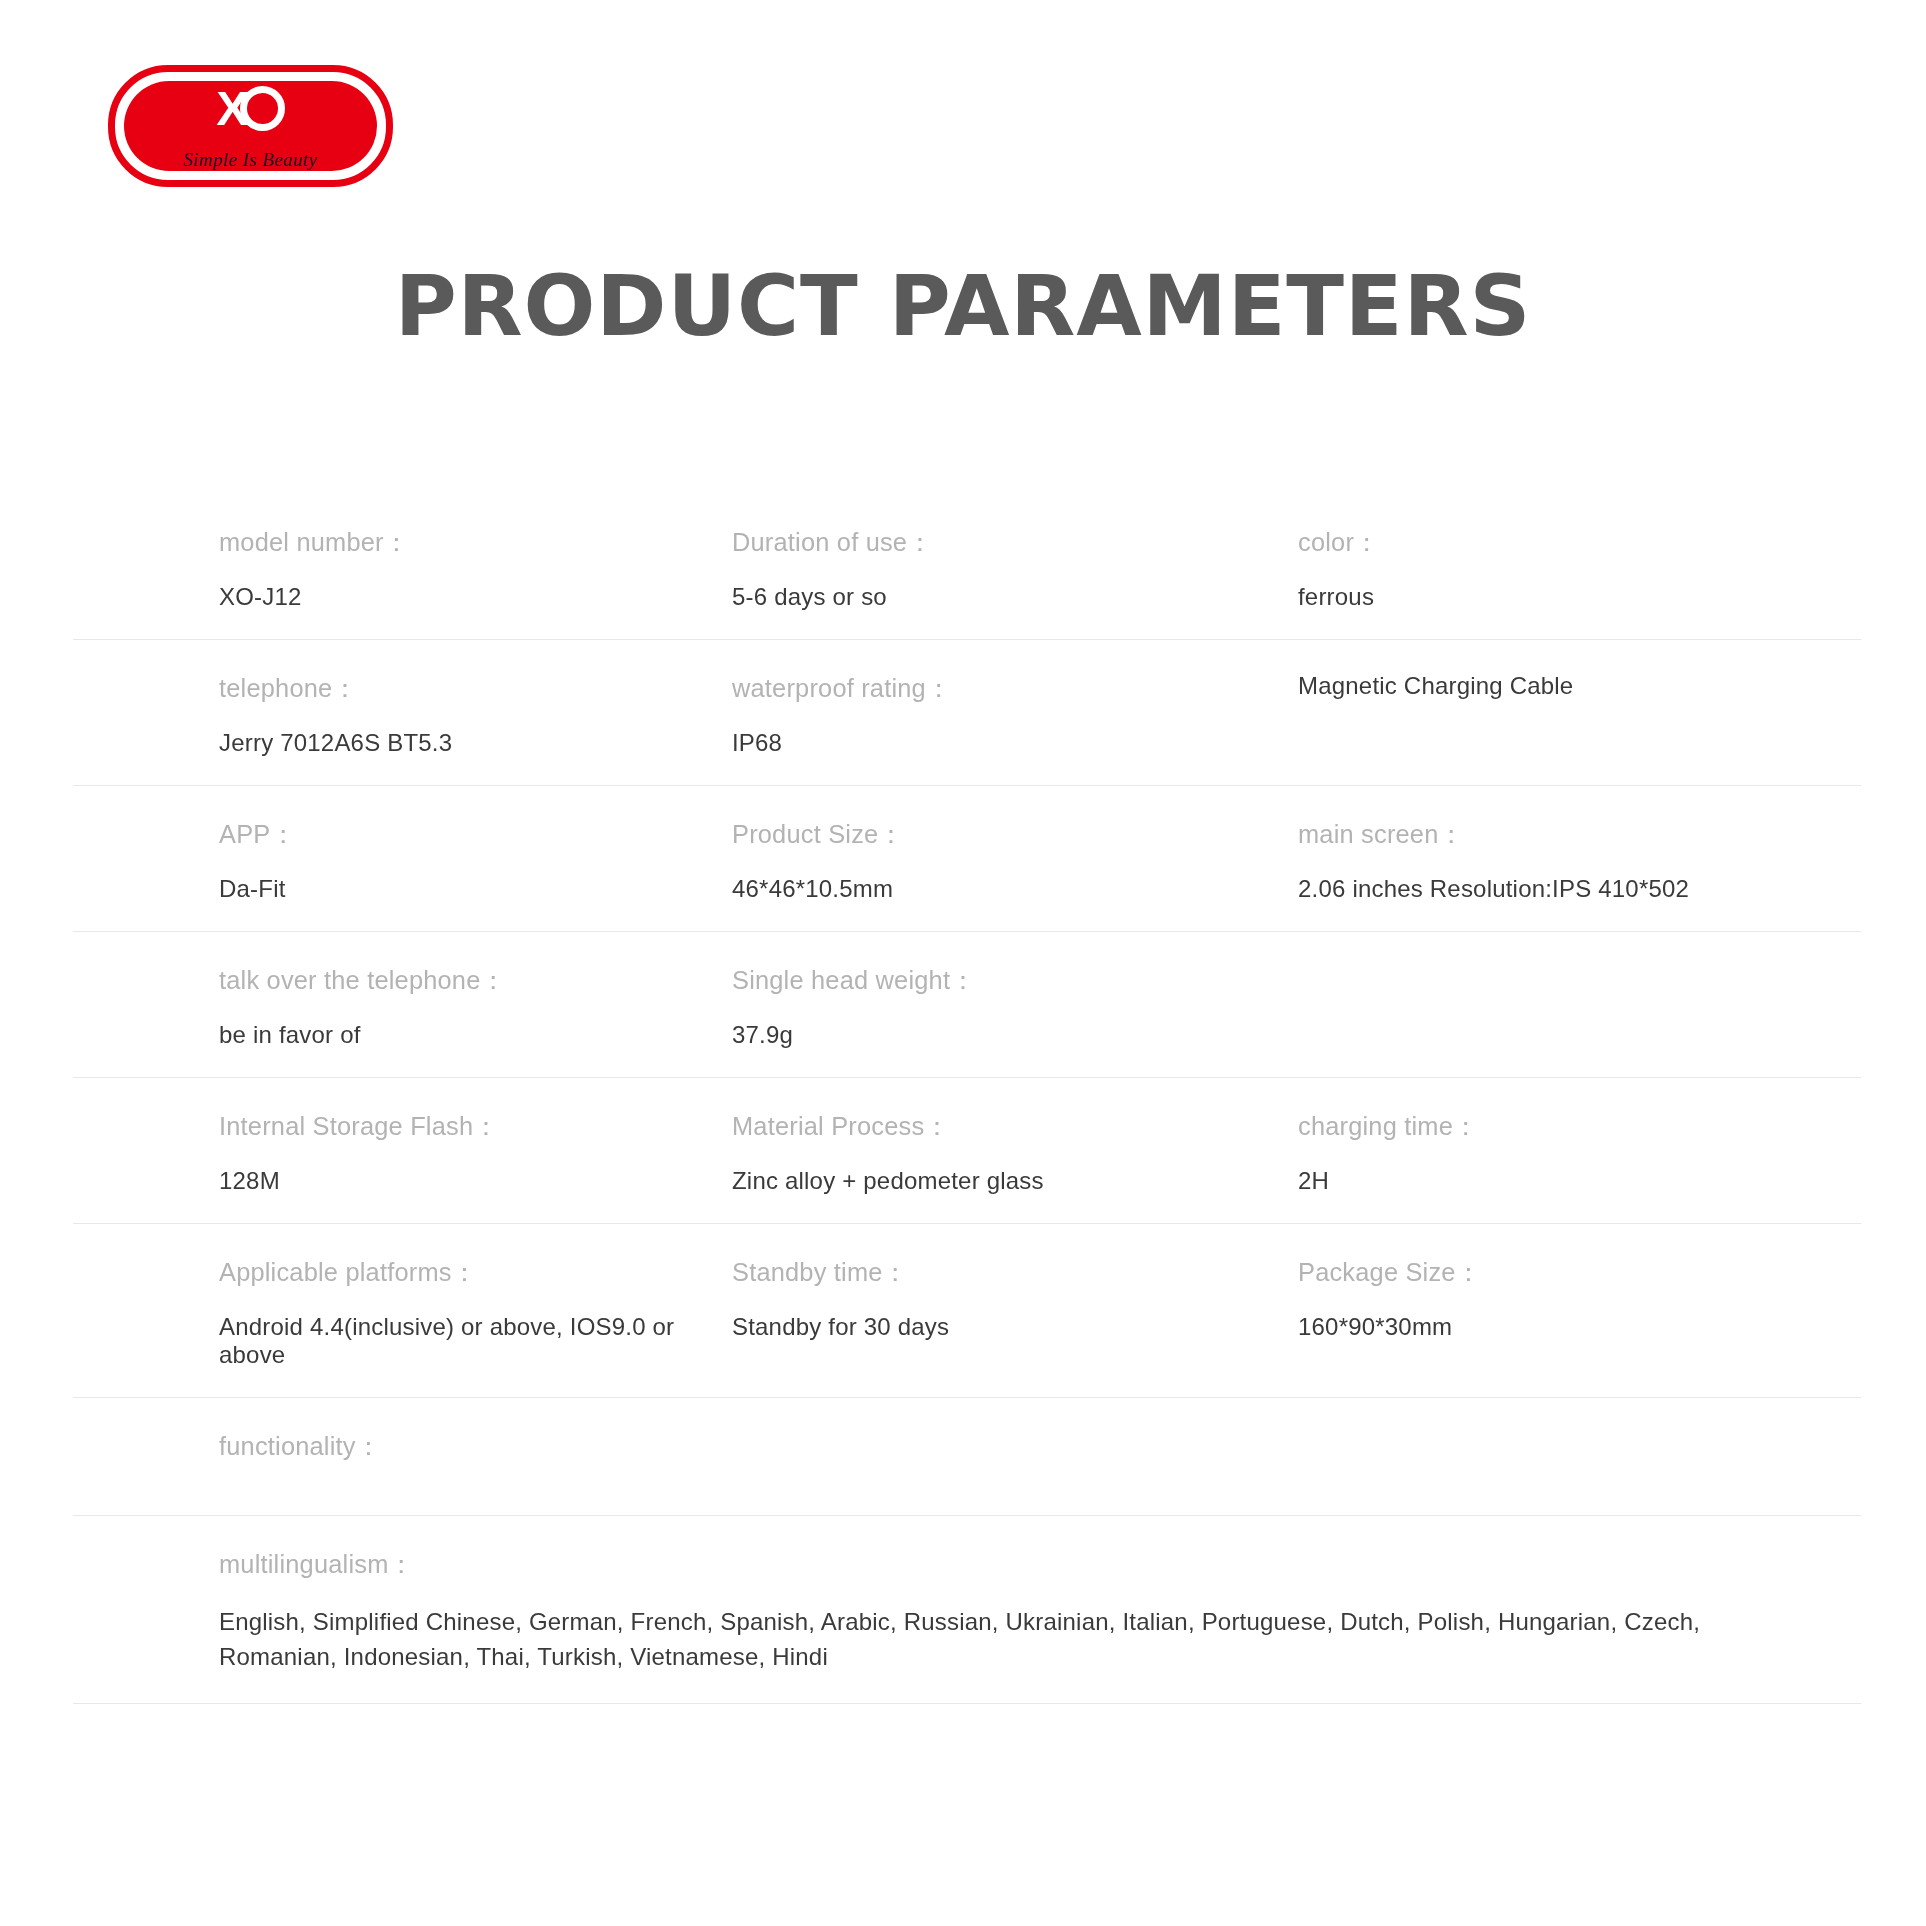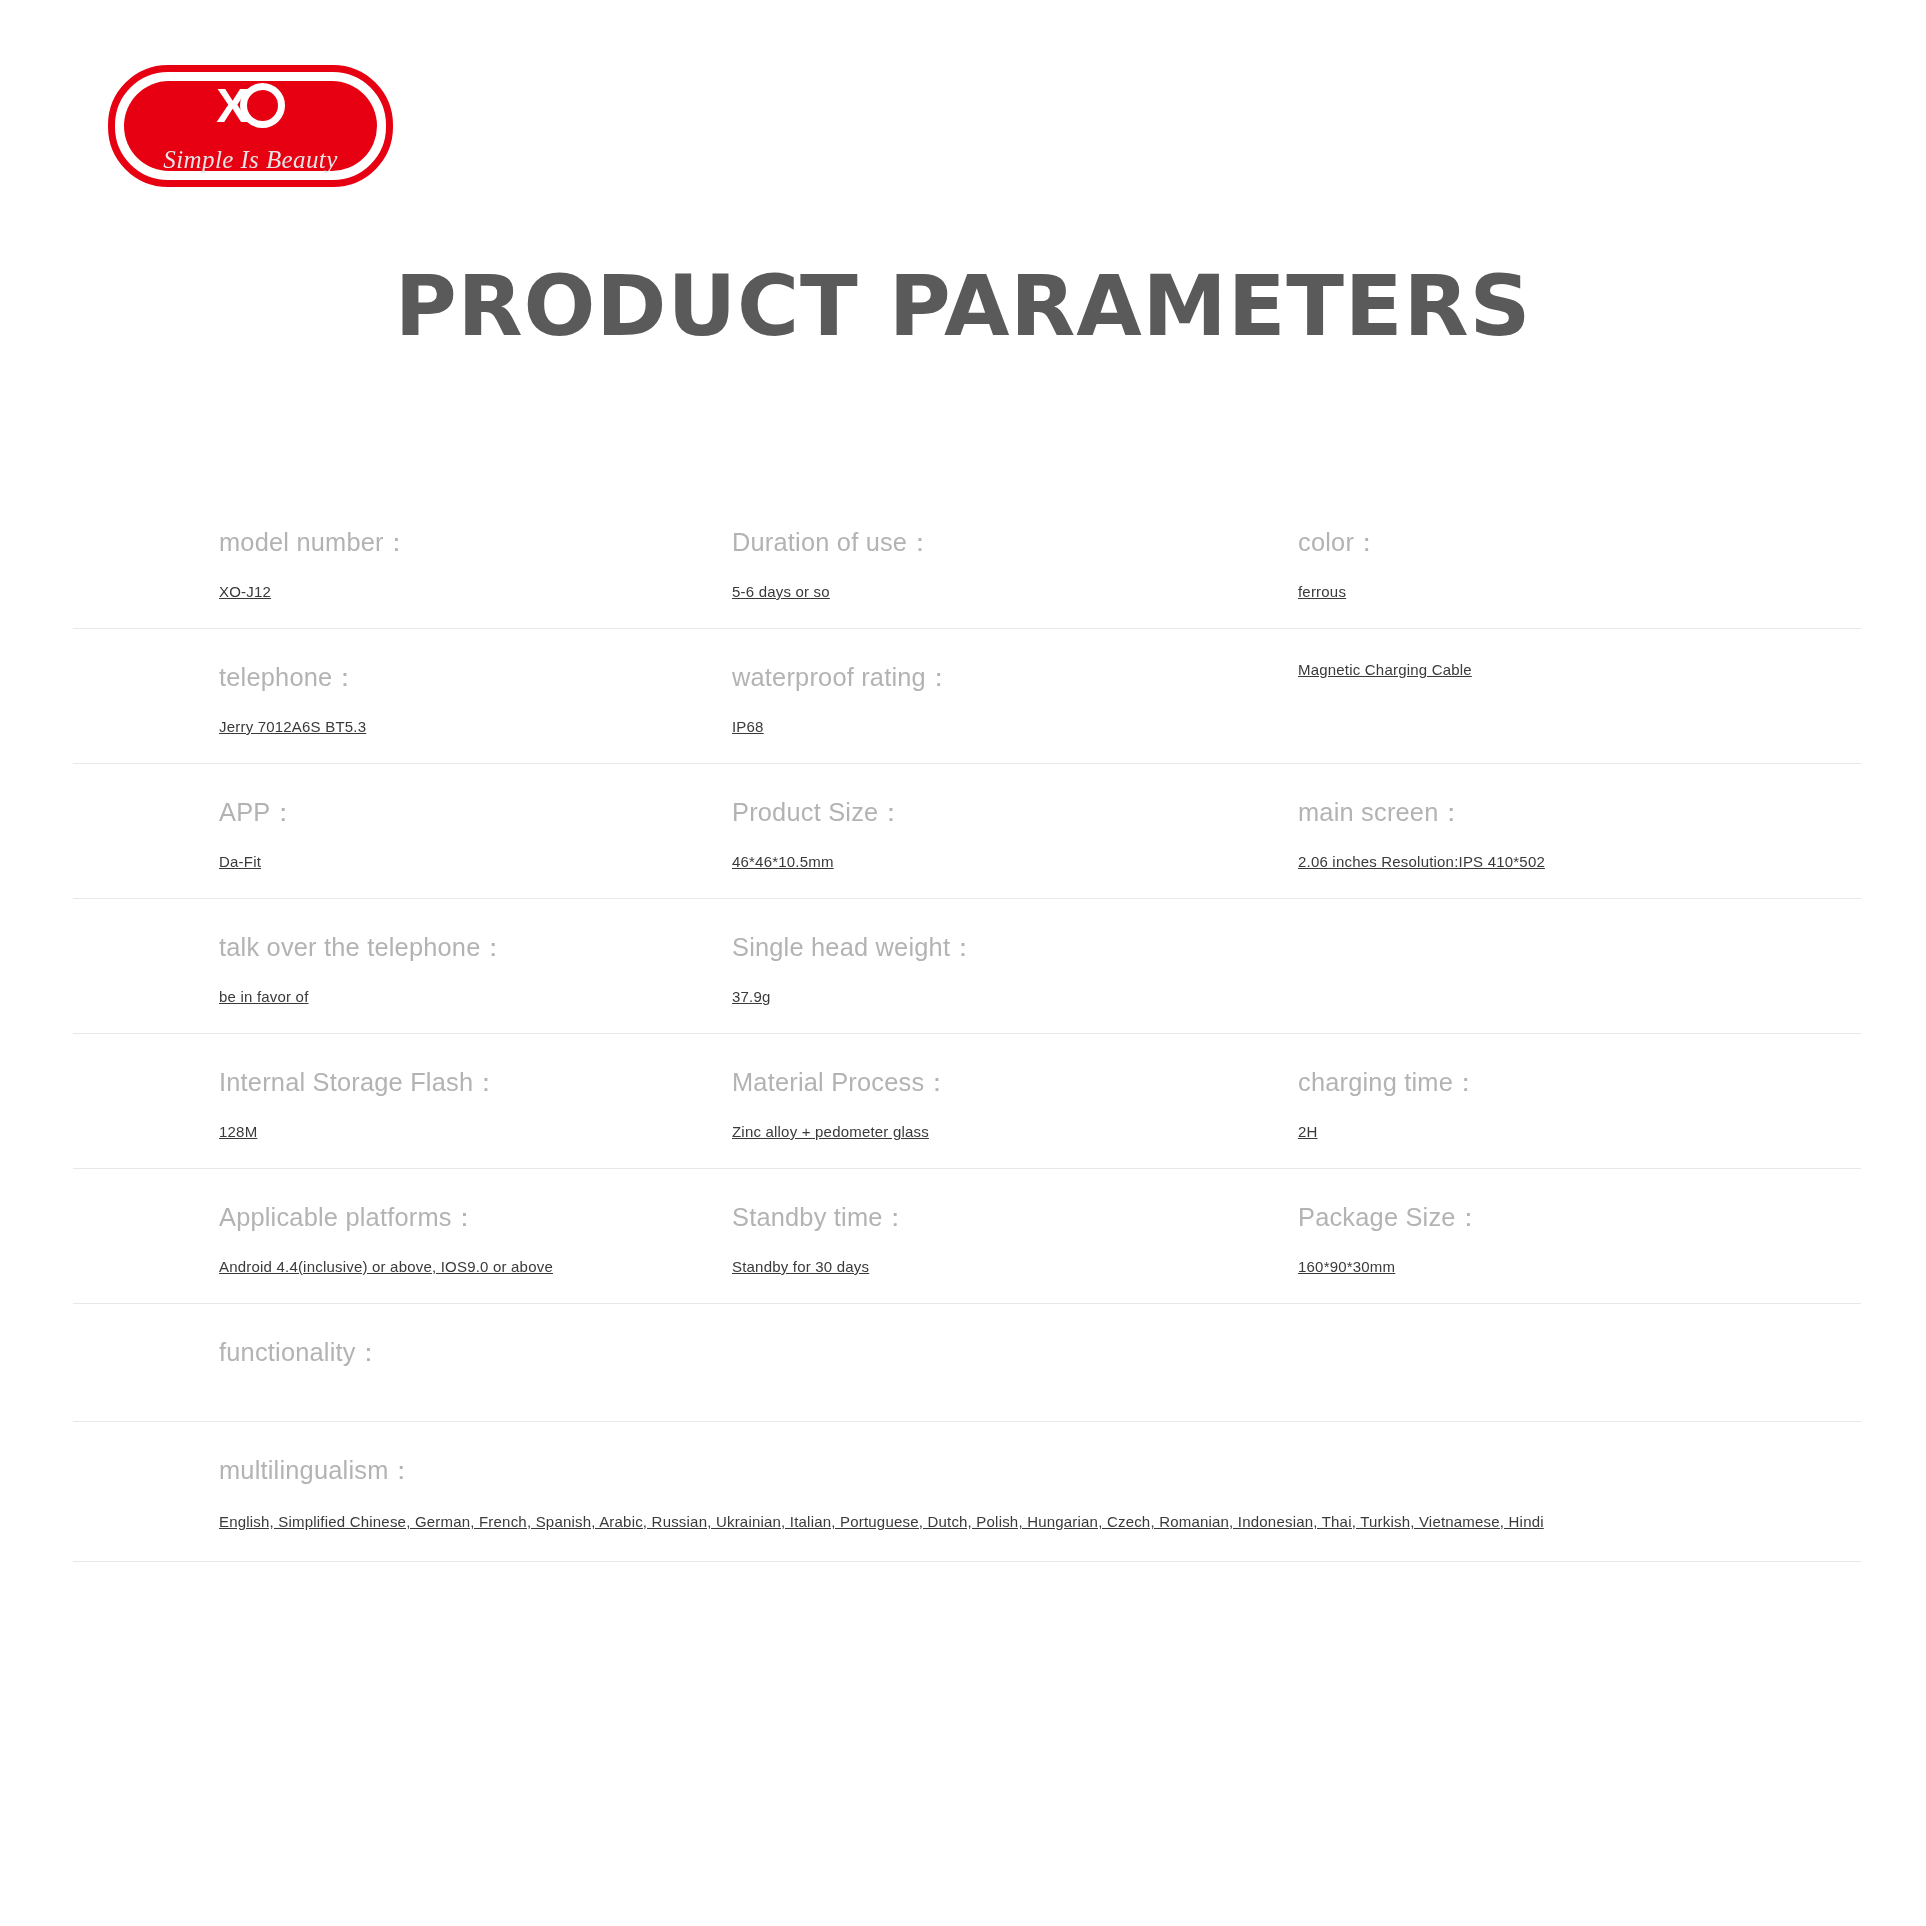"Simple Is Beauty" .logo-tag { color: #e5e5e5 -> #0f172a; font-size: 25px -> 19px }
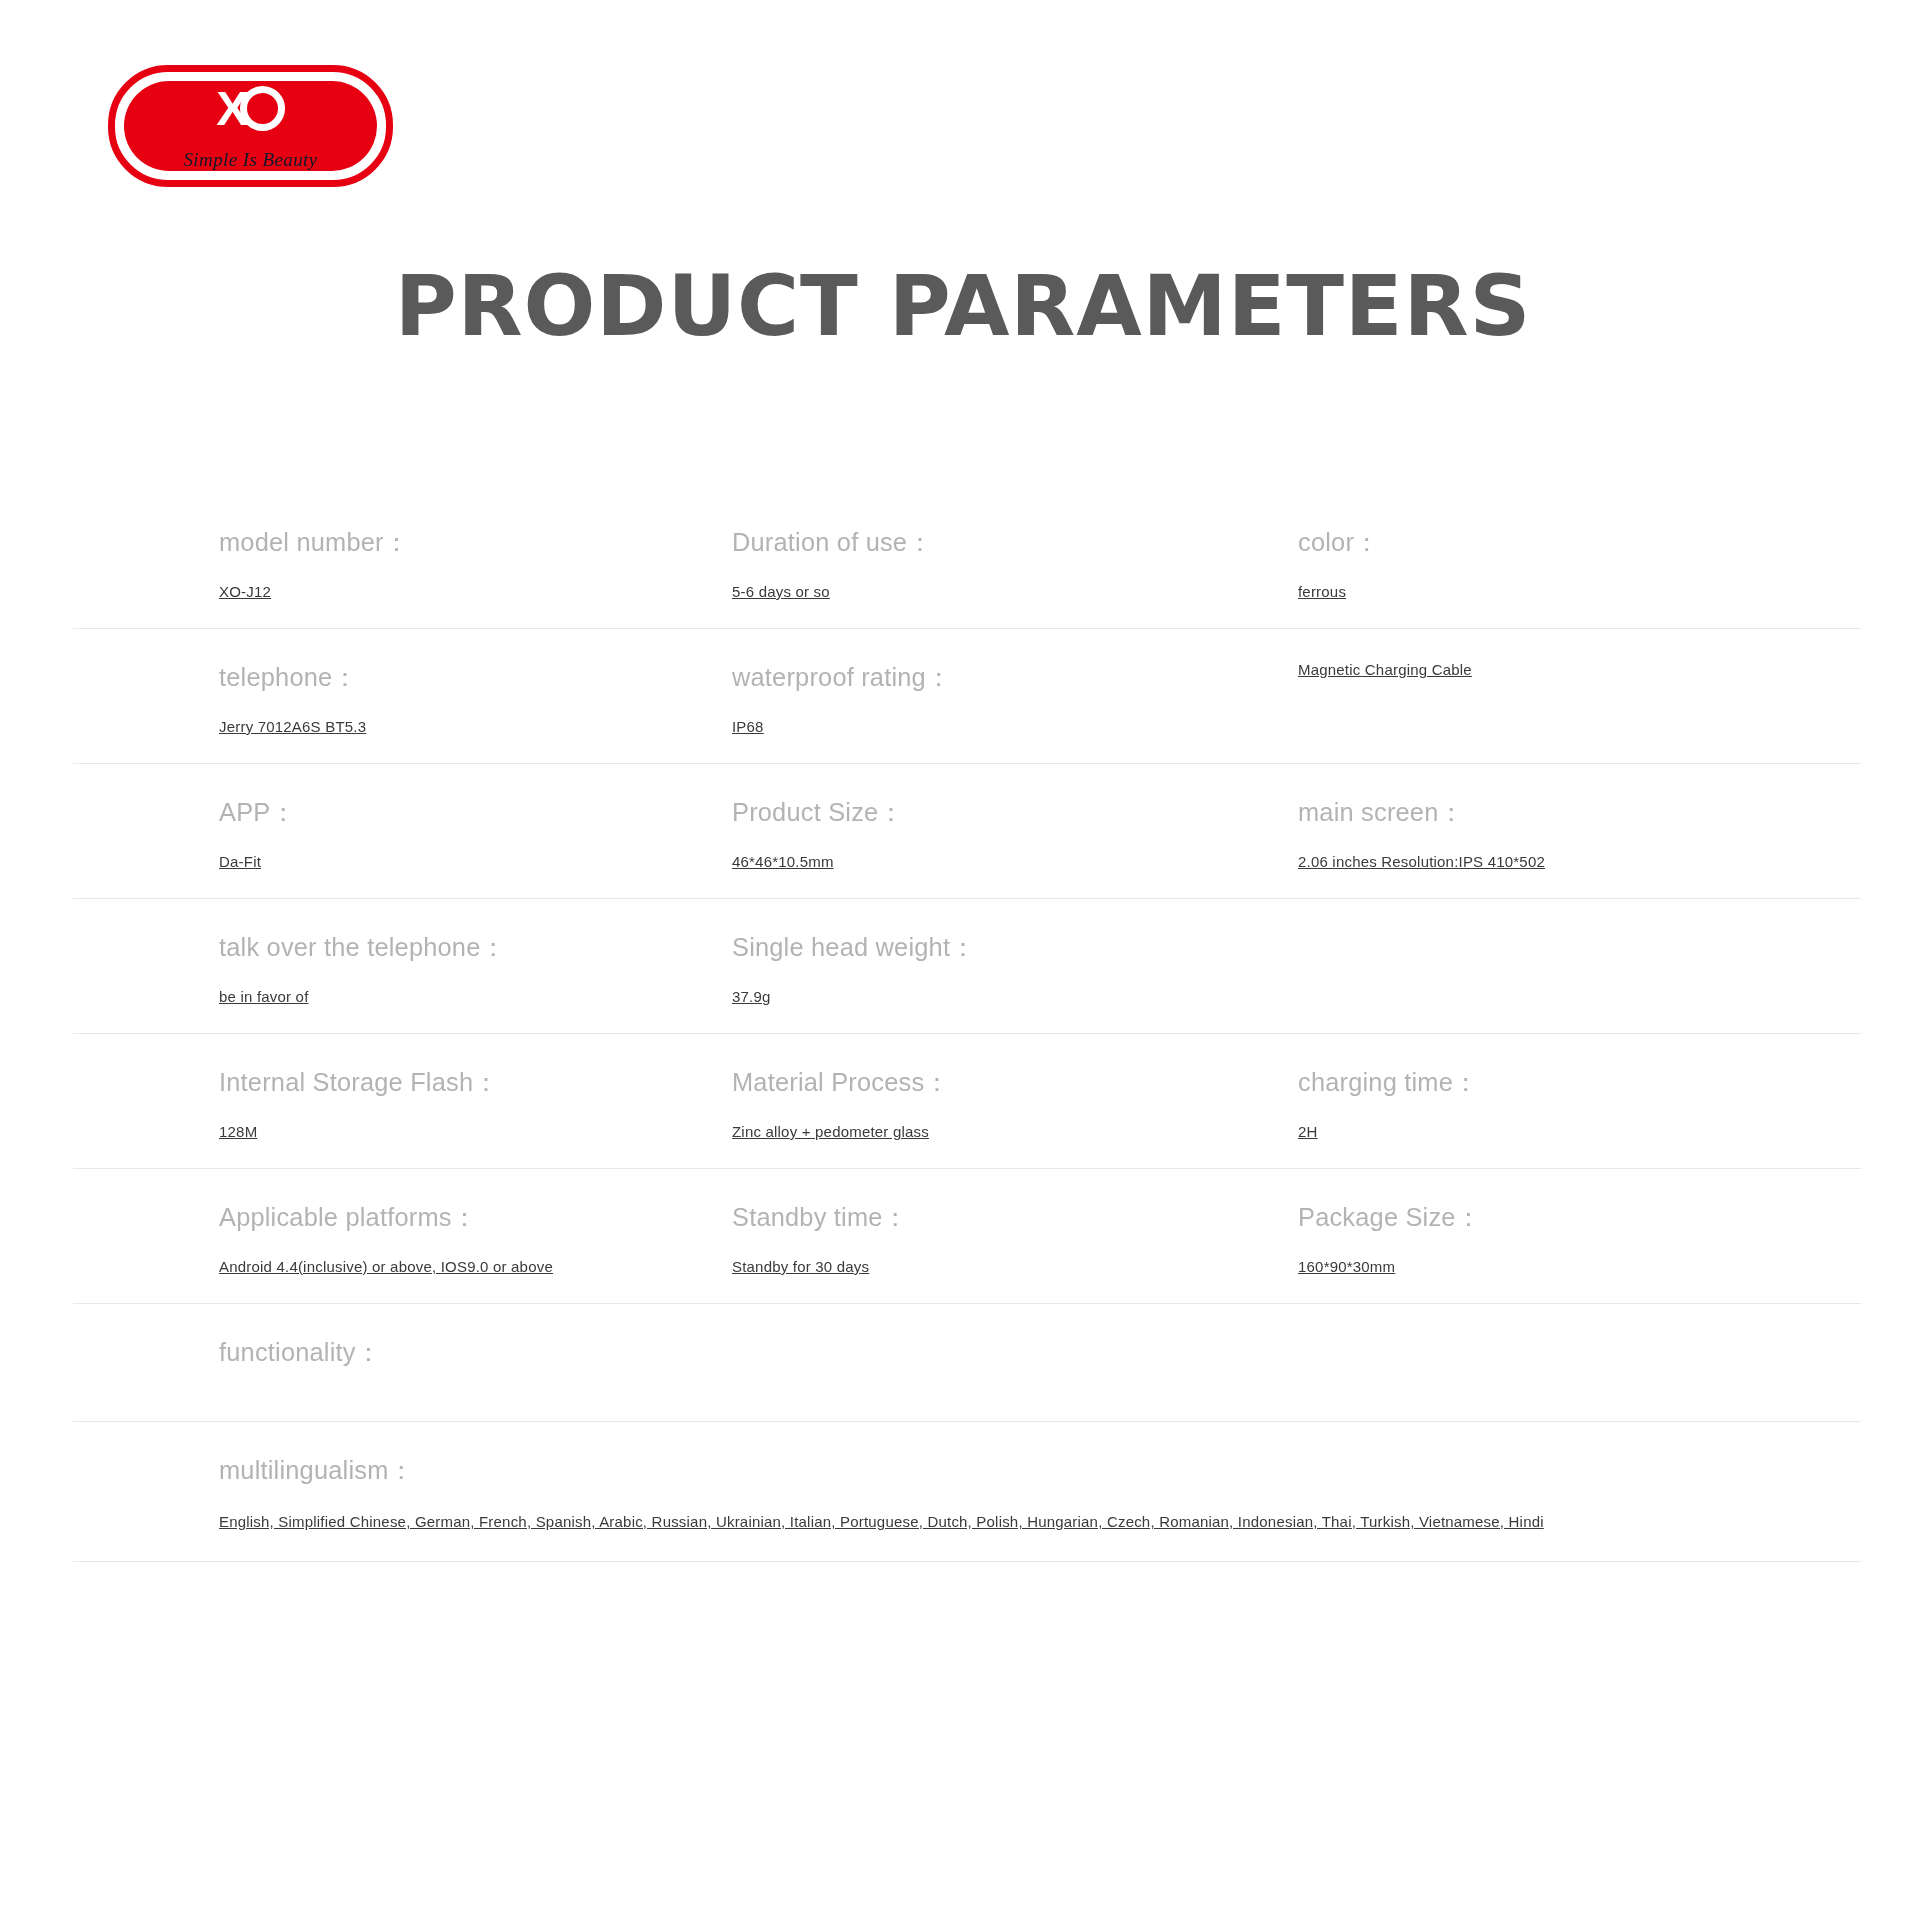"XO-J12" .spec-value { font-size: 15px -> 24px; text-decoration: underline -> none }
